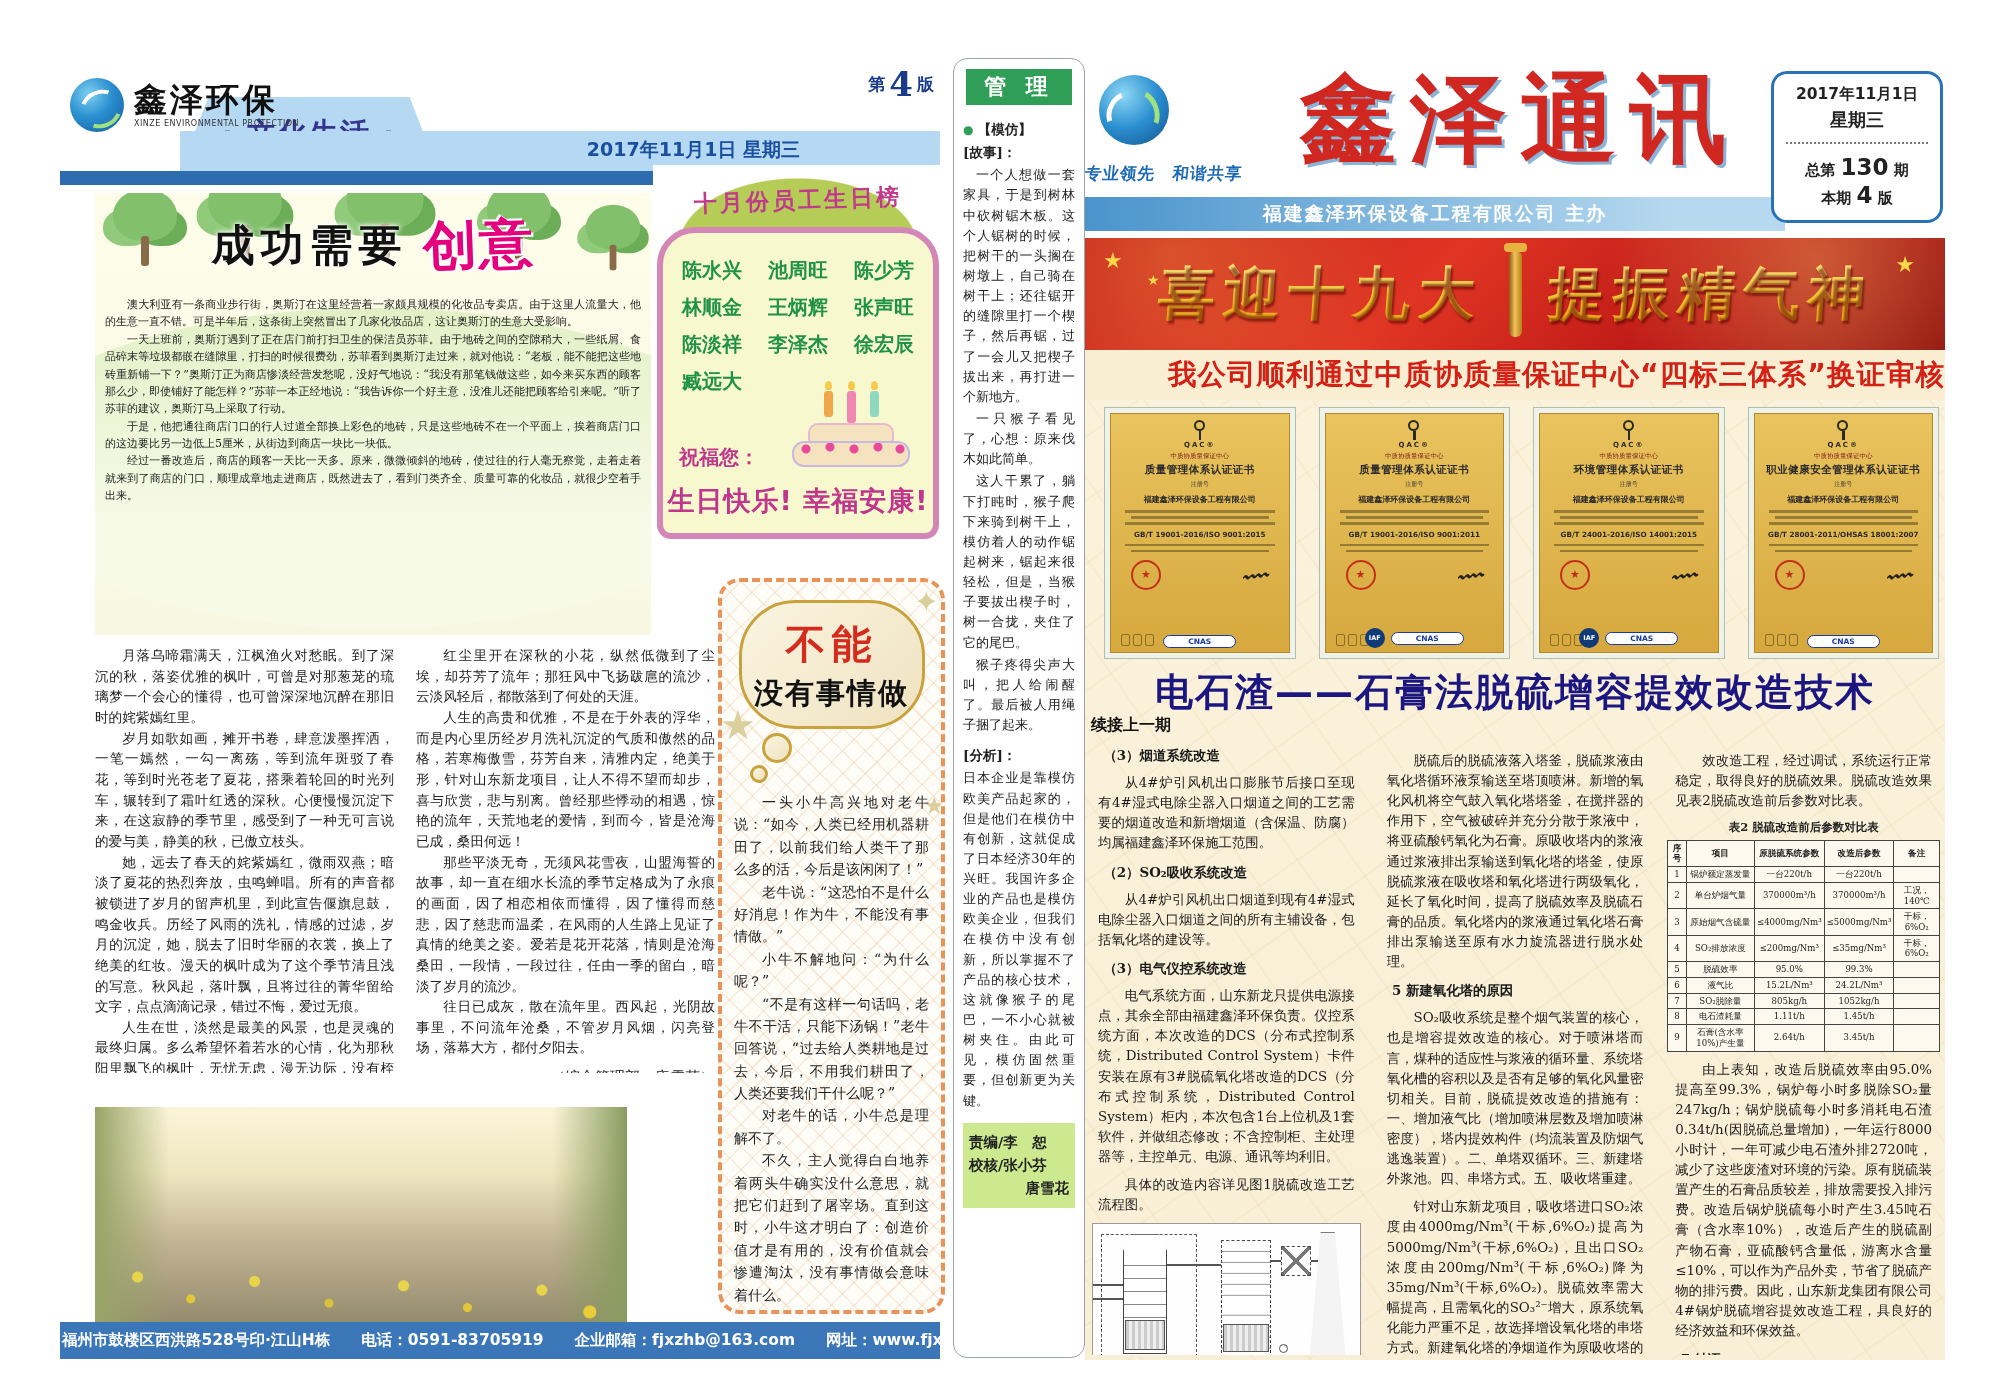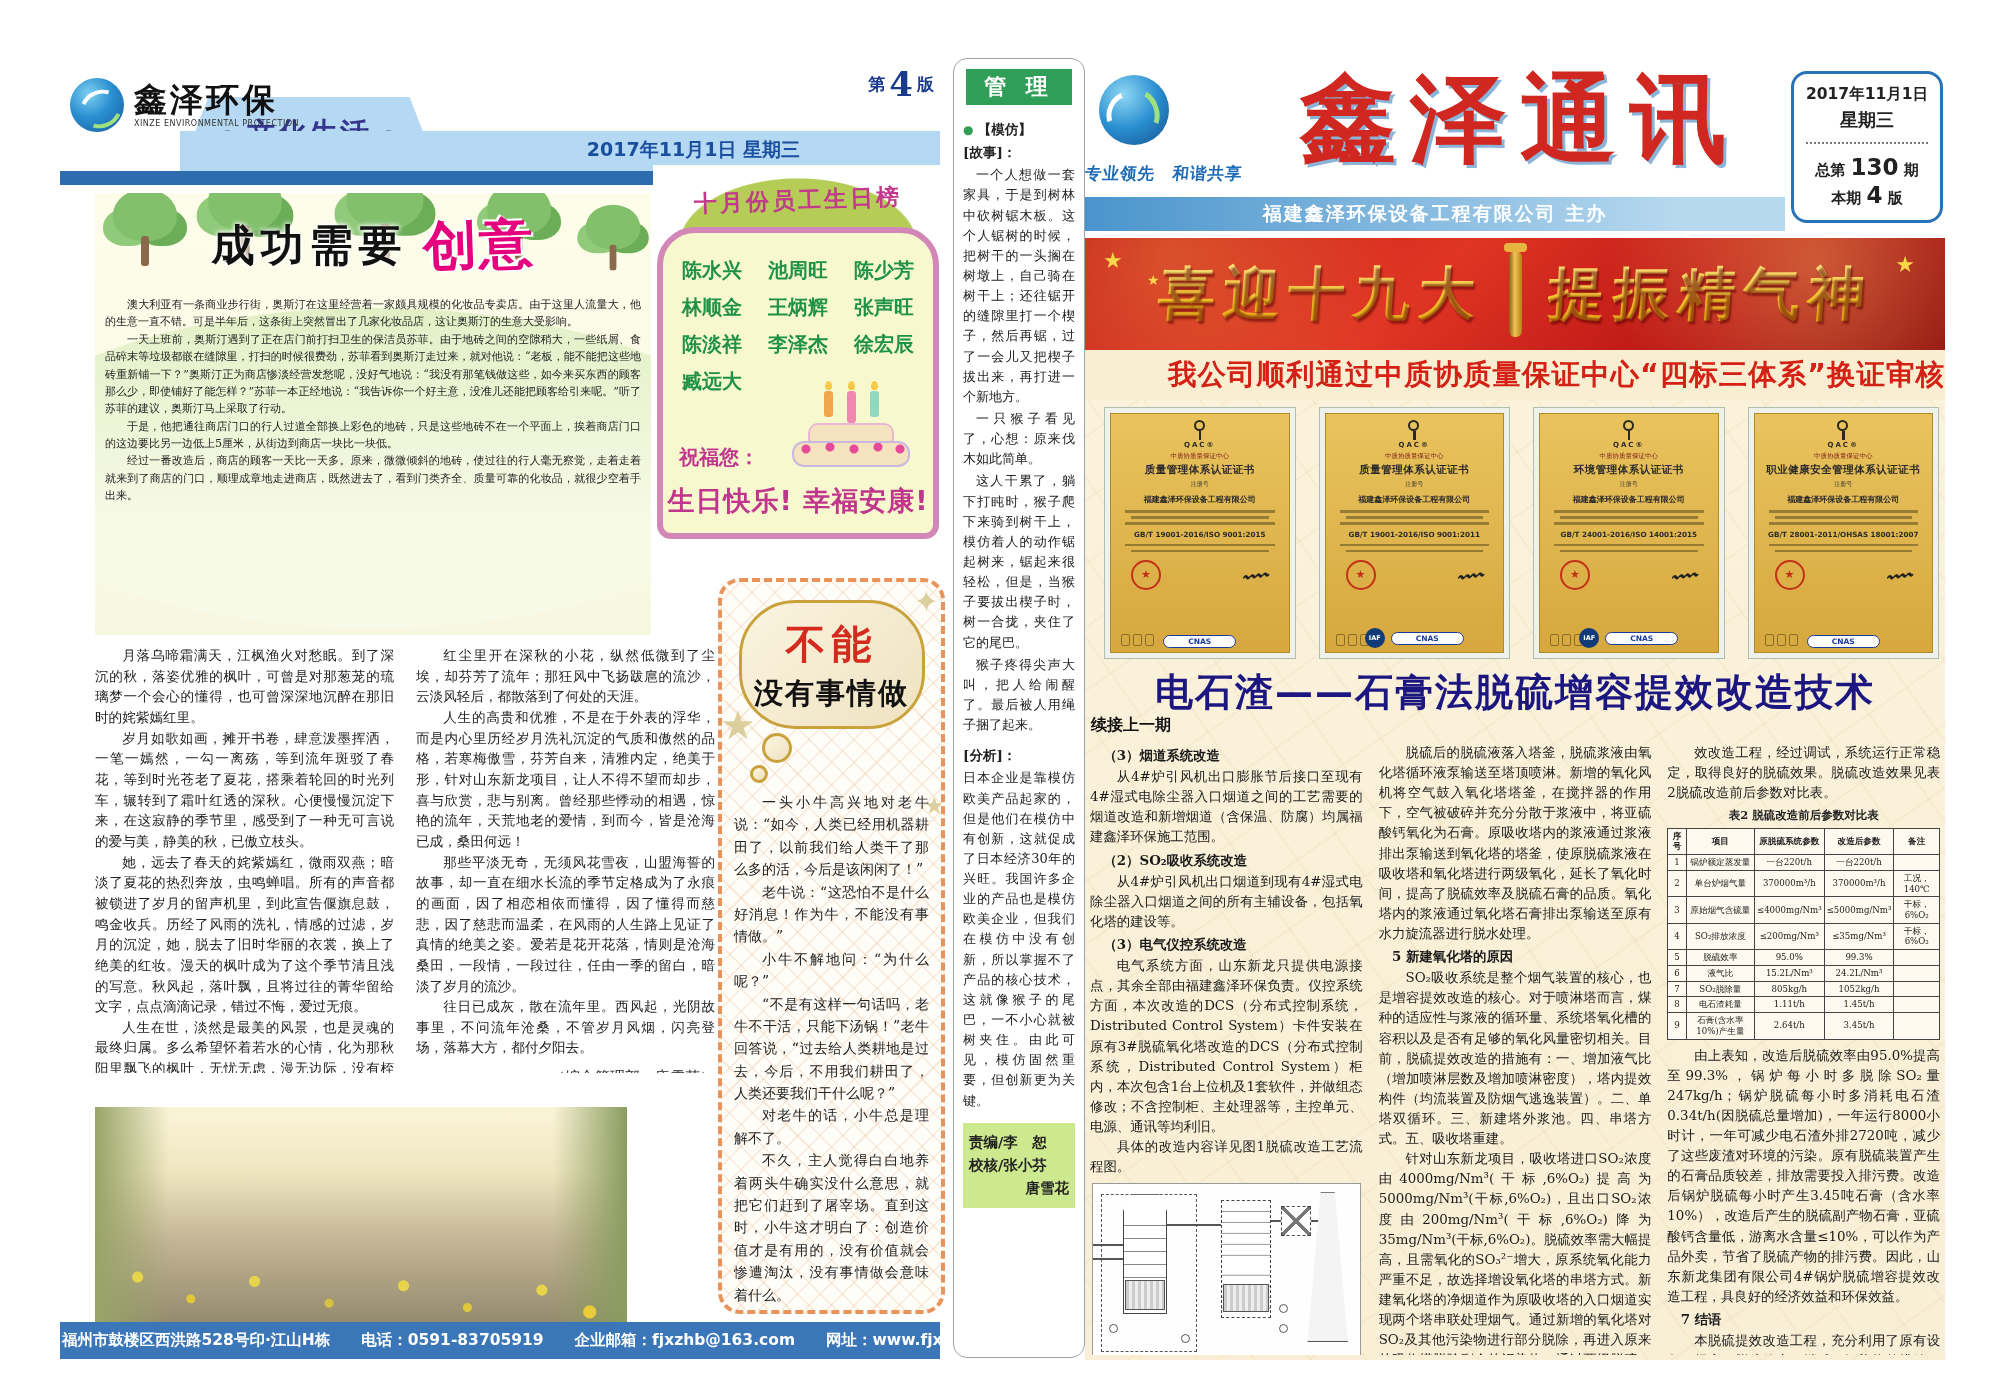"2017年11月1日" .rp-infobox { width: 152px -> 172px }
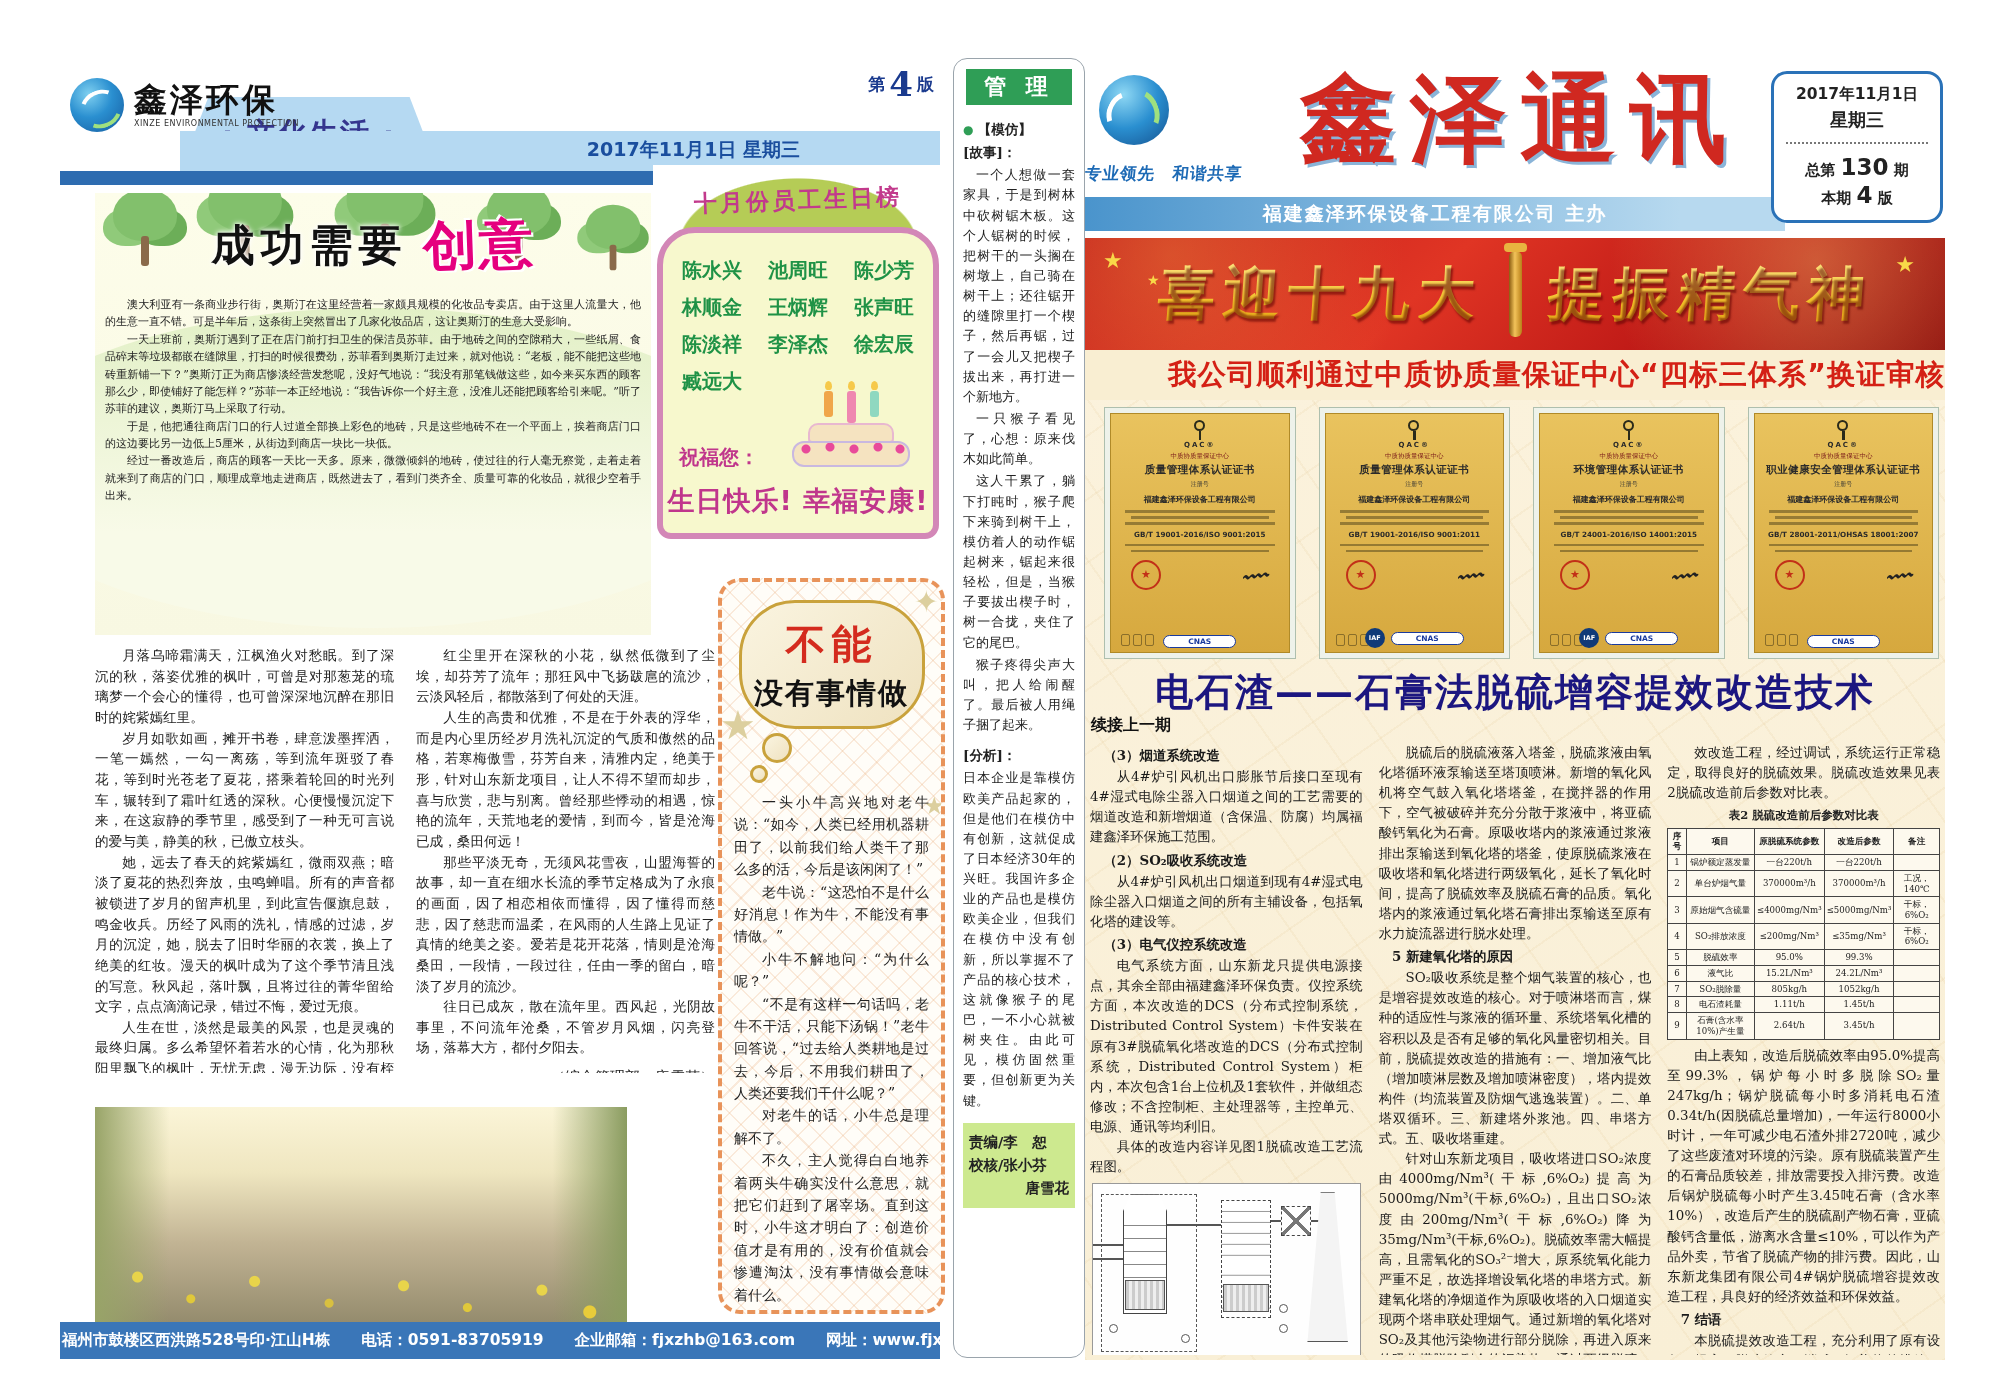"脱硫后的脱硫液落入塔釜，脱硫浆液由氧化塔循环液泵输送至塔顶喷淋。新增的氧化风机将" .rp-col p { margin: 0 -> 8px }
